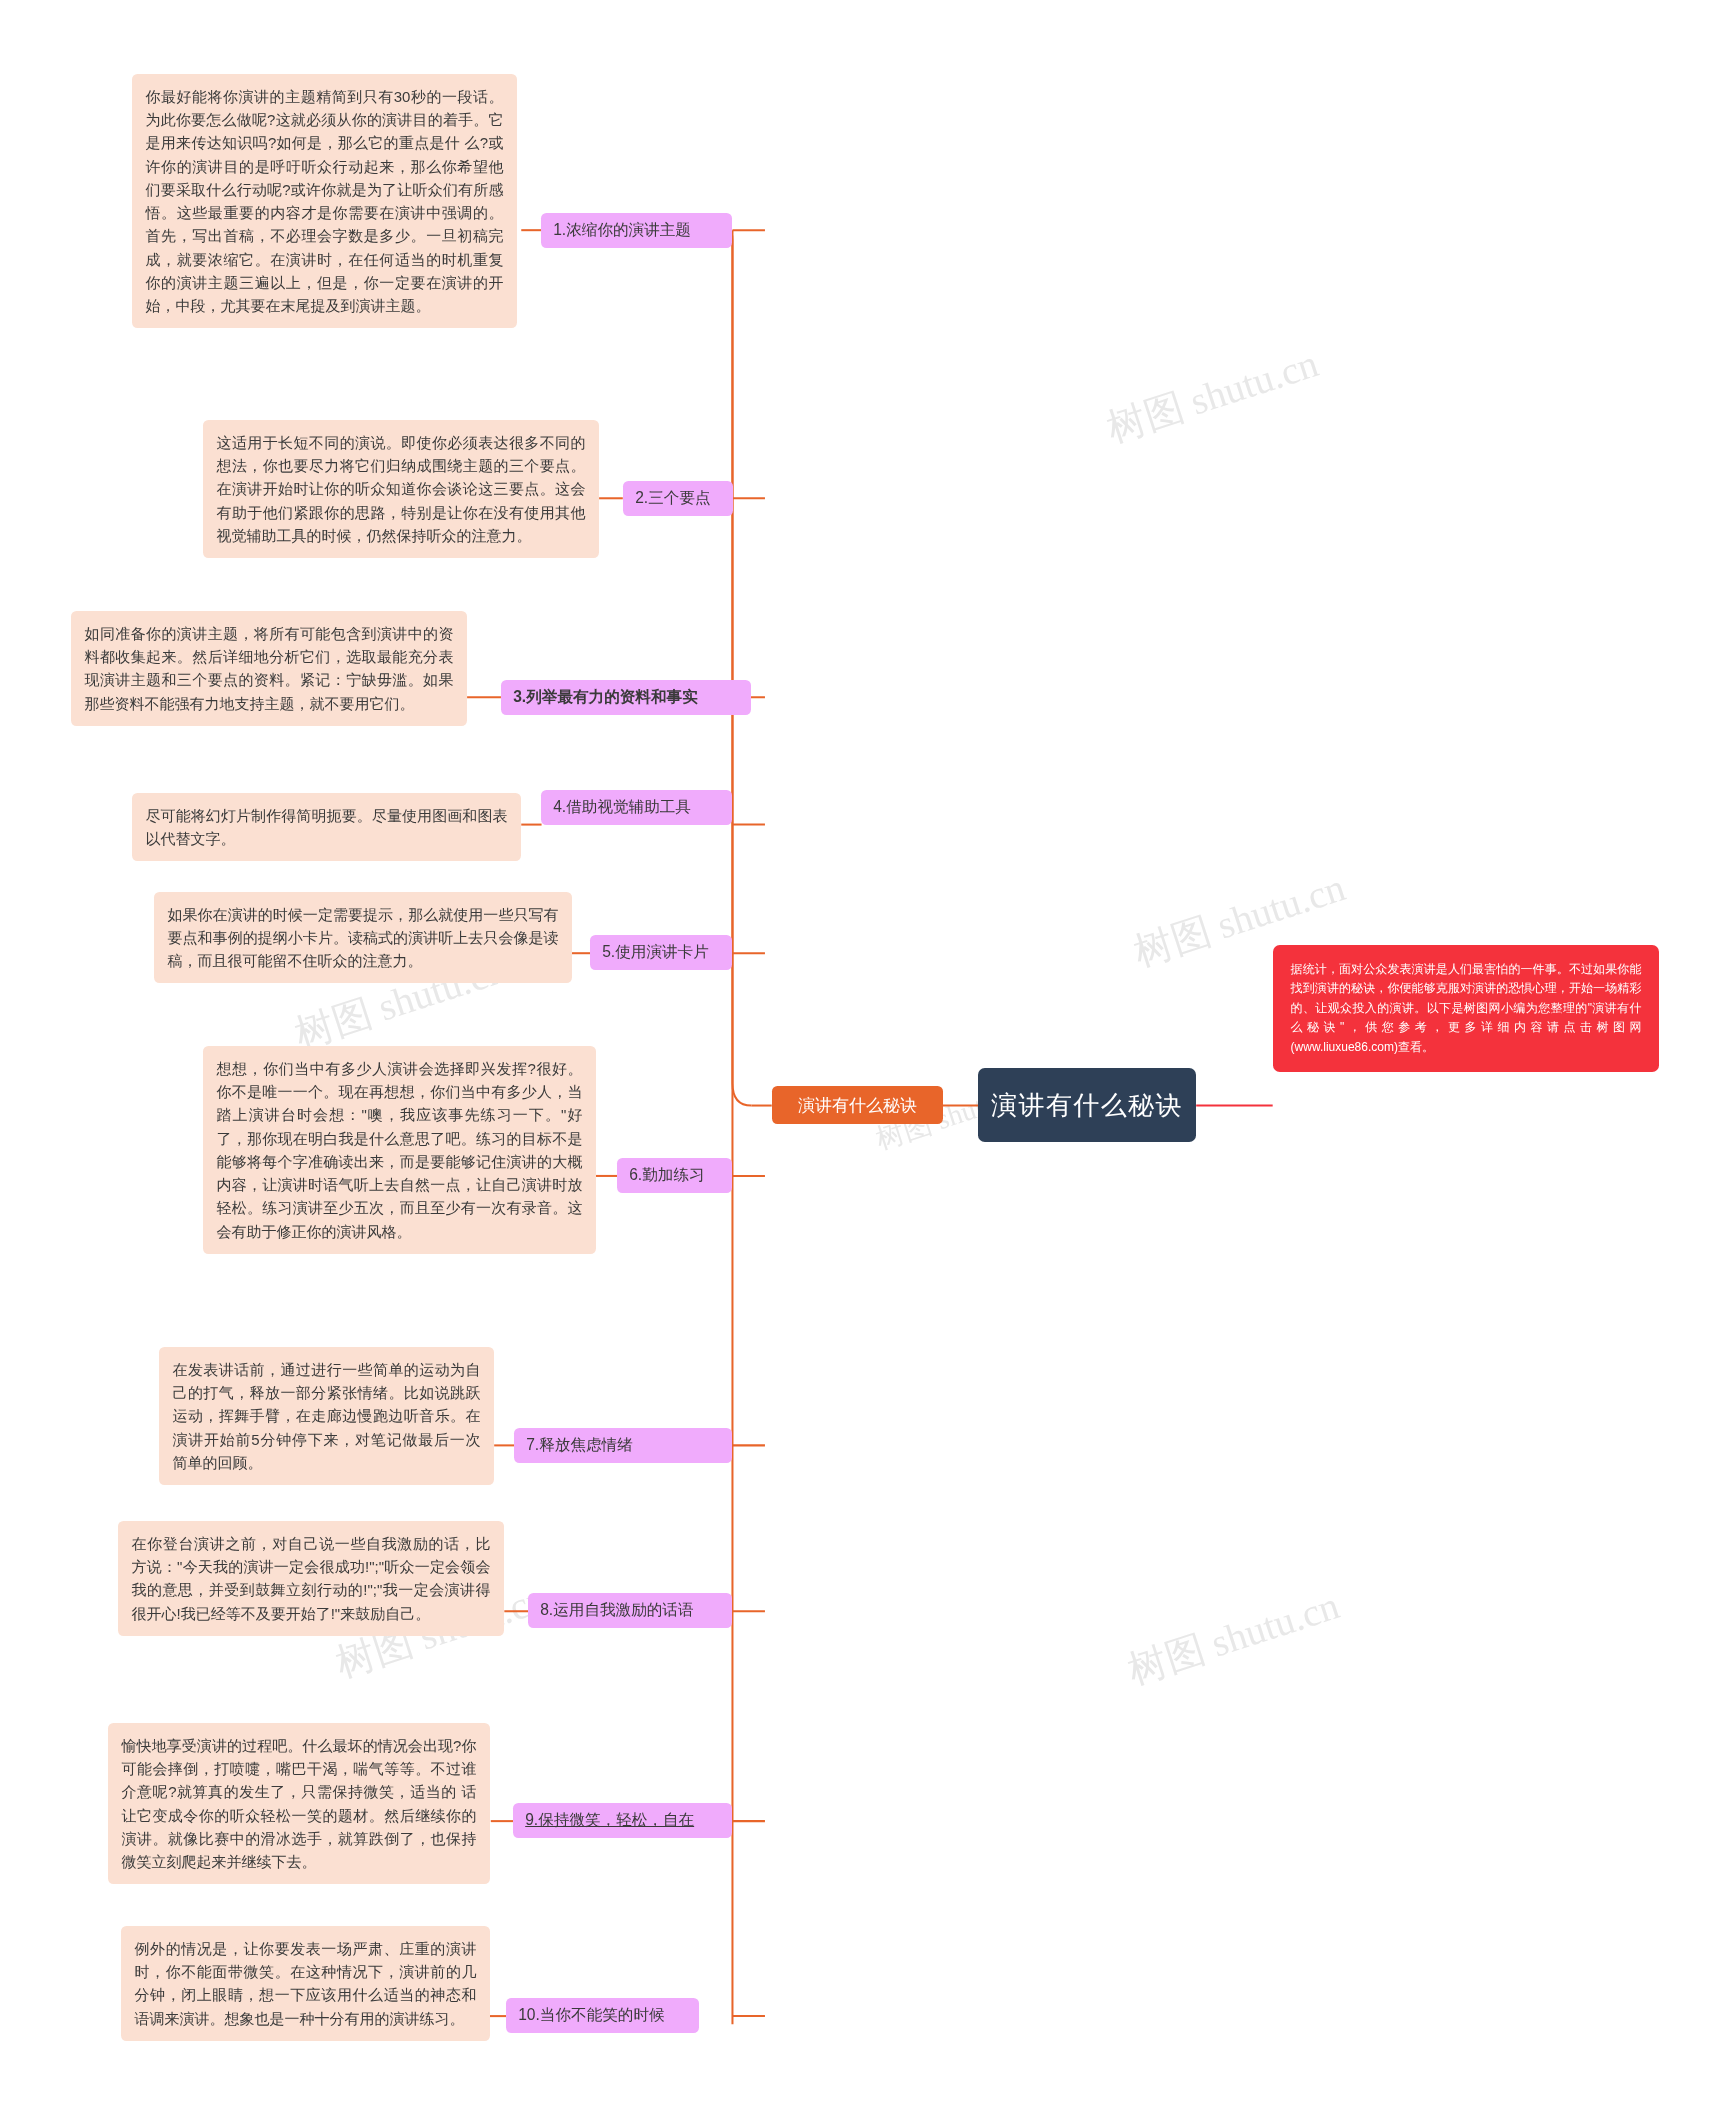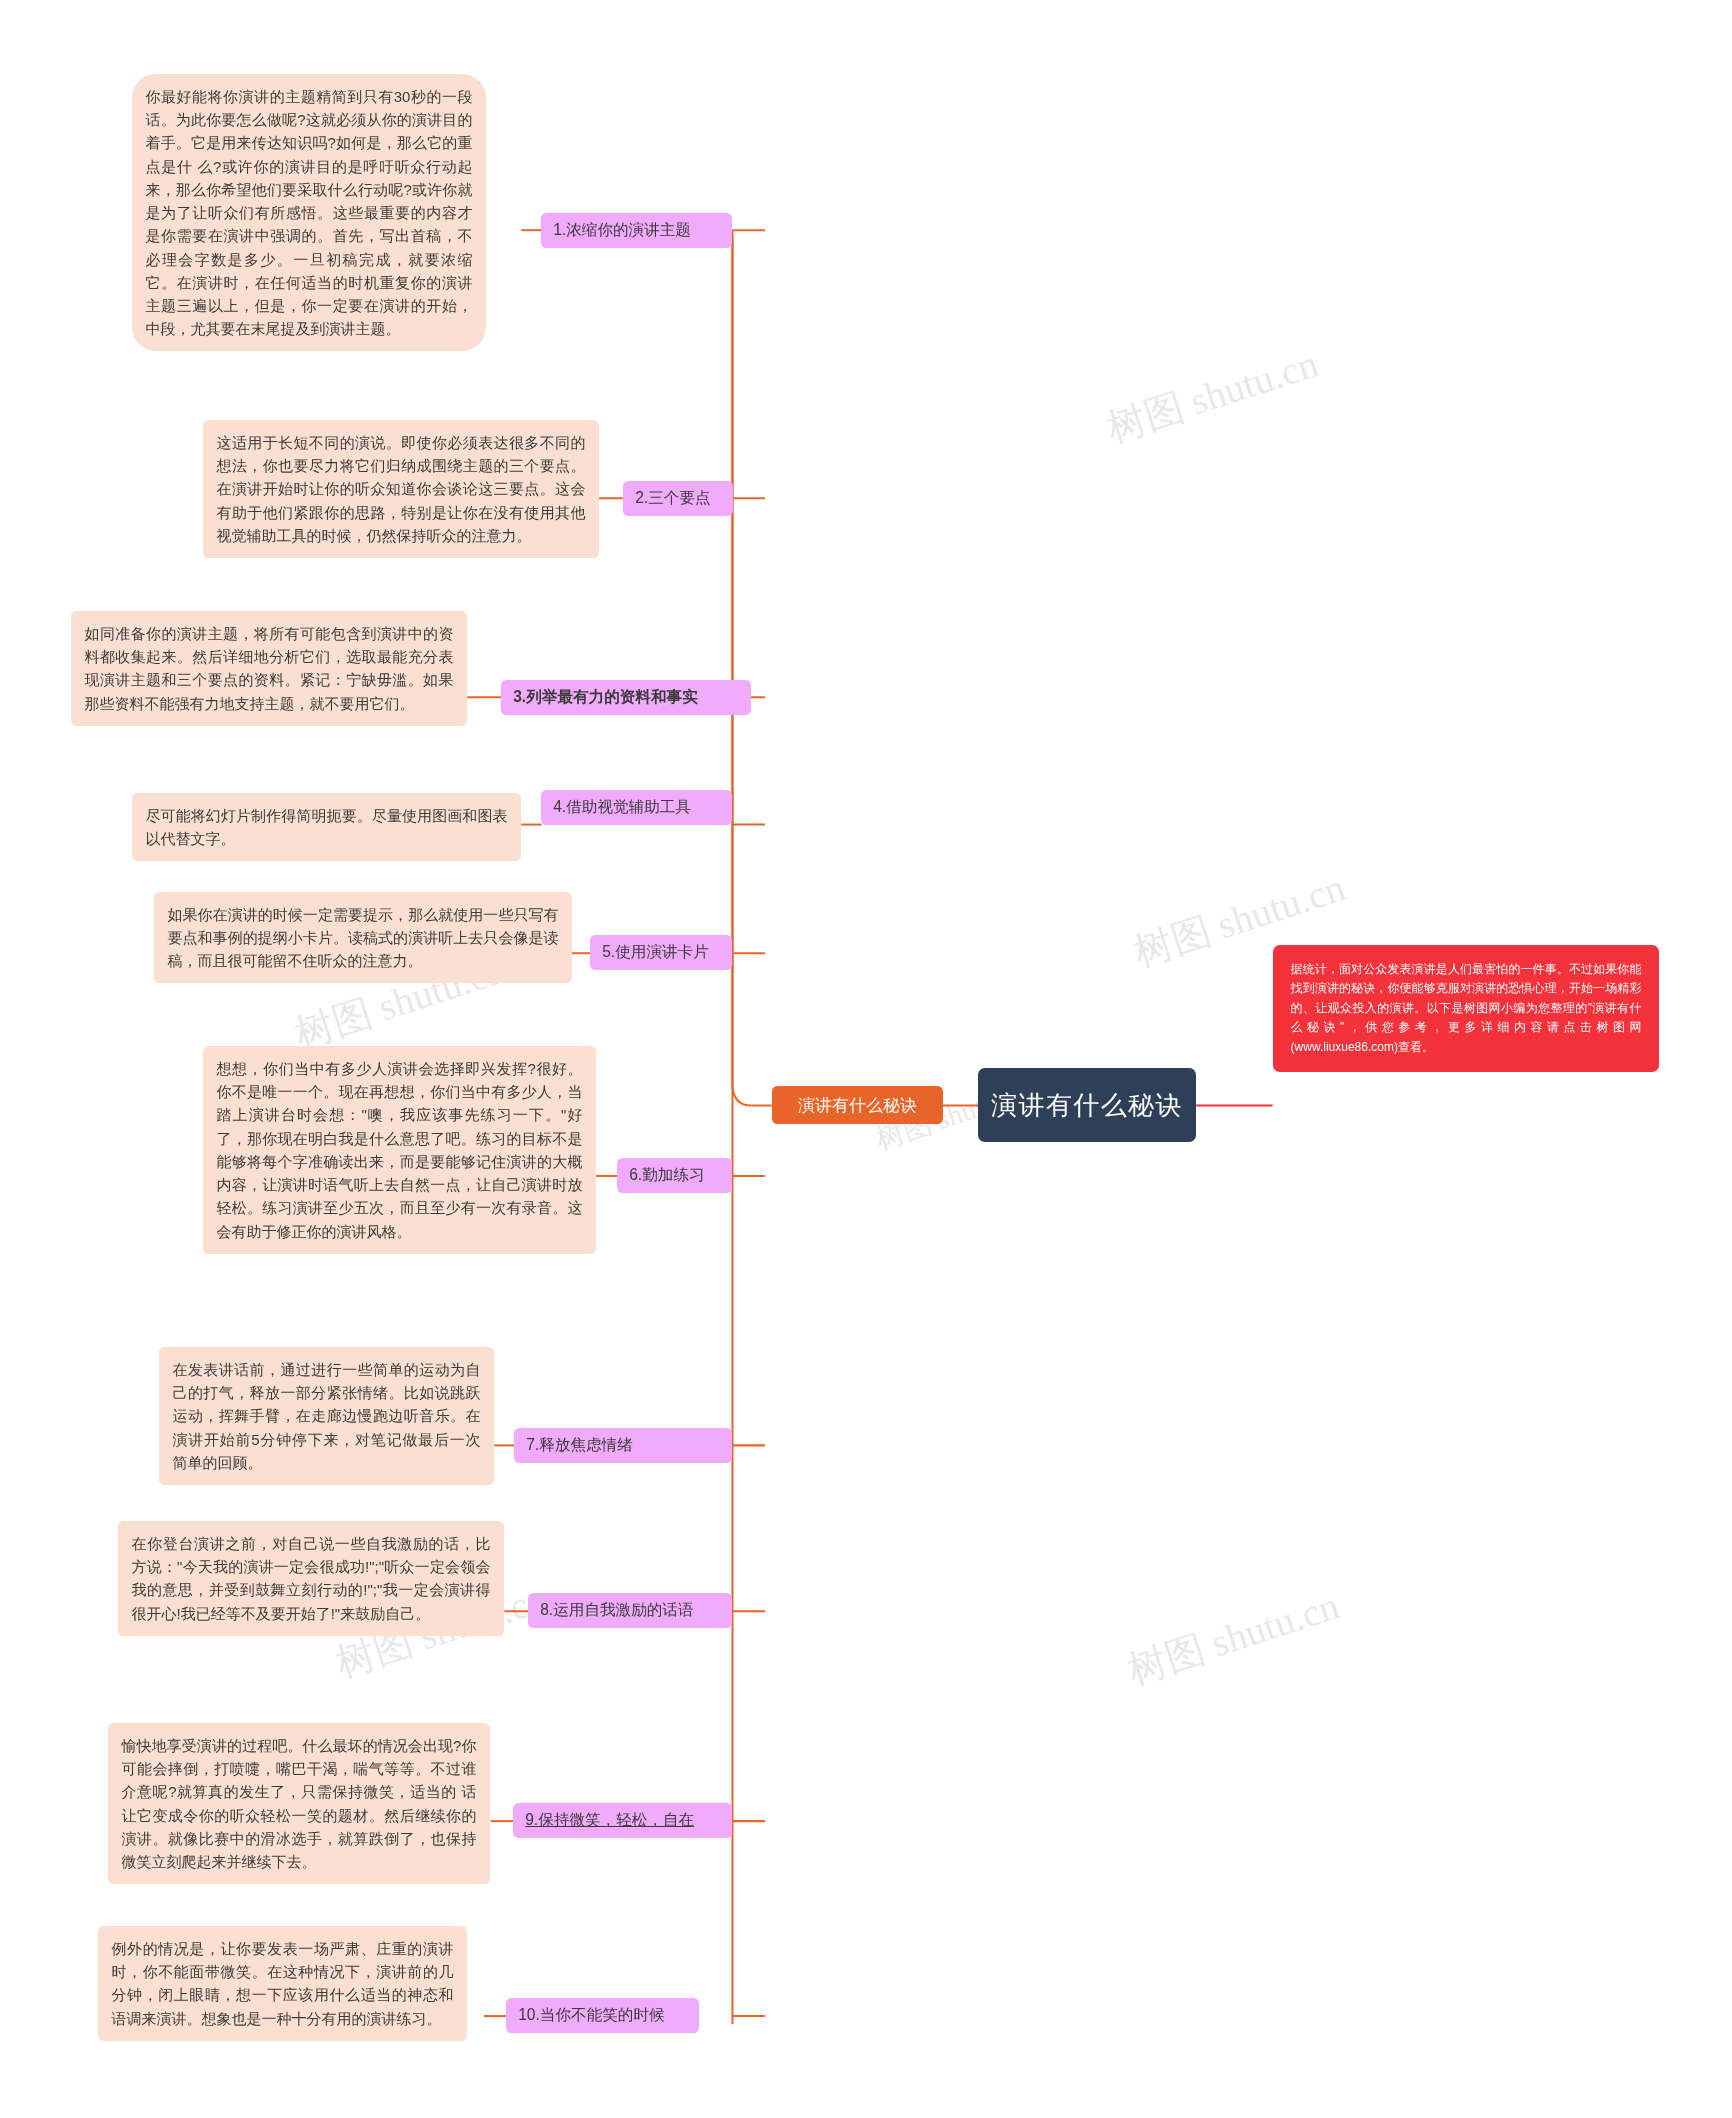"你最好能将你演讲的主题精简到只有30秒的一段话。为此你要怎么做呢?这就必须从你的" div.node { border-radius: 24px -> none; width: 354px -> 385px }
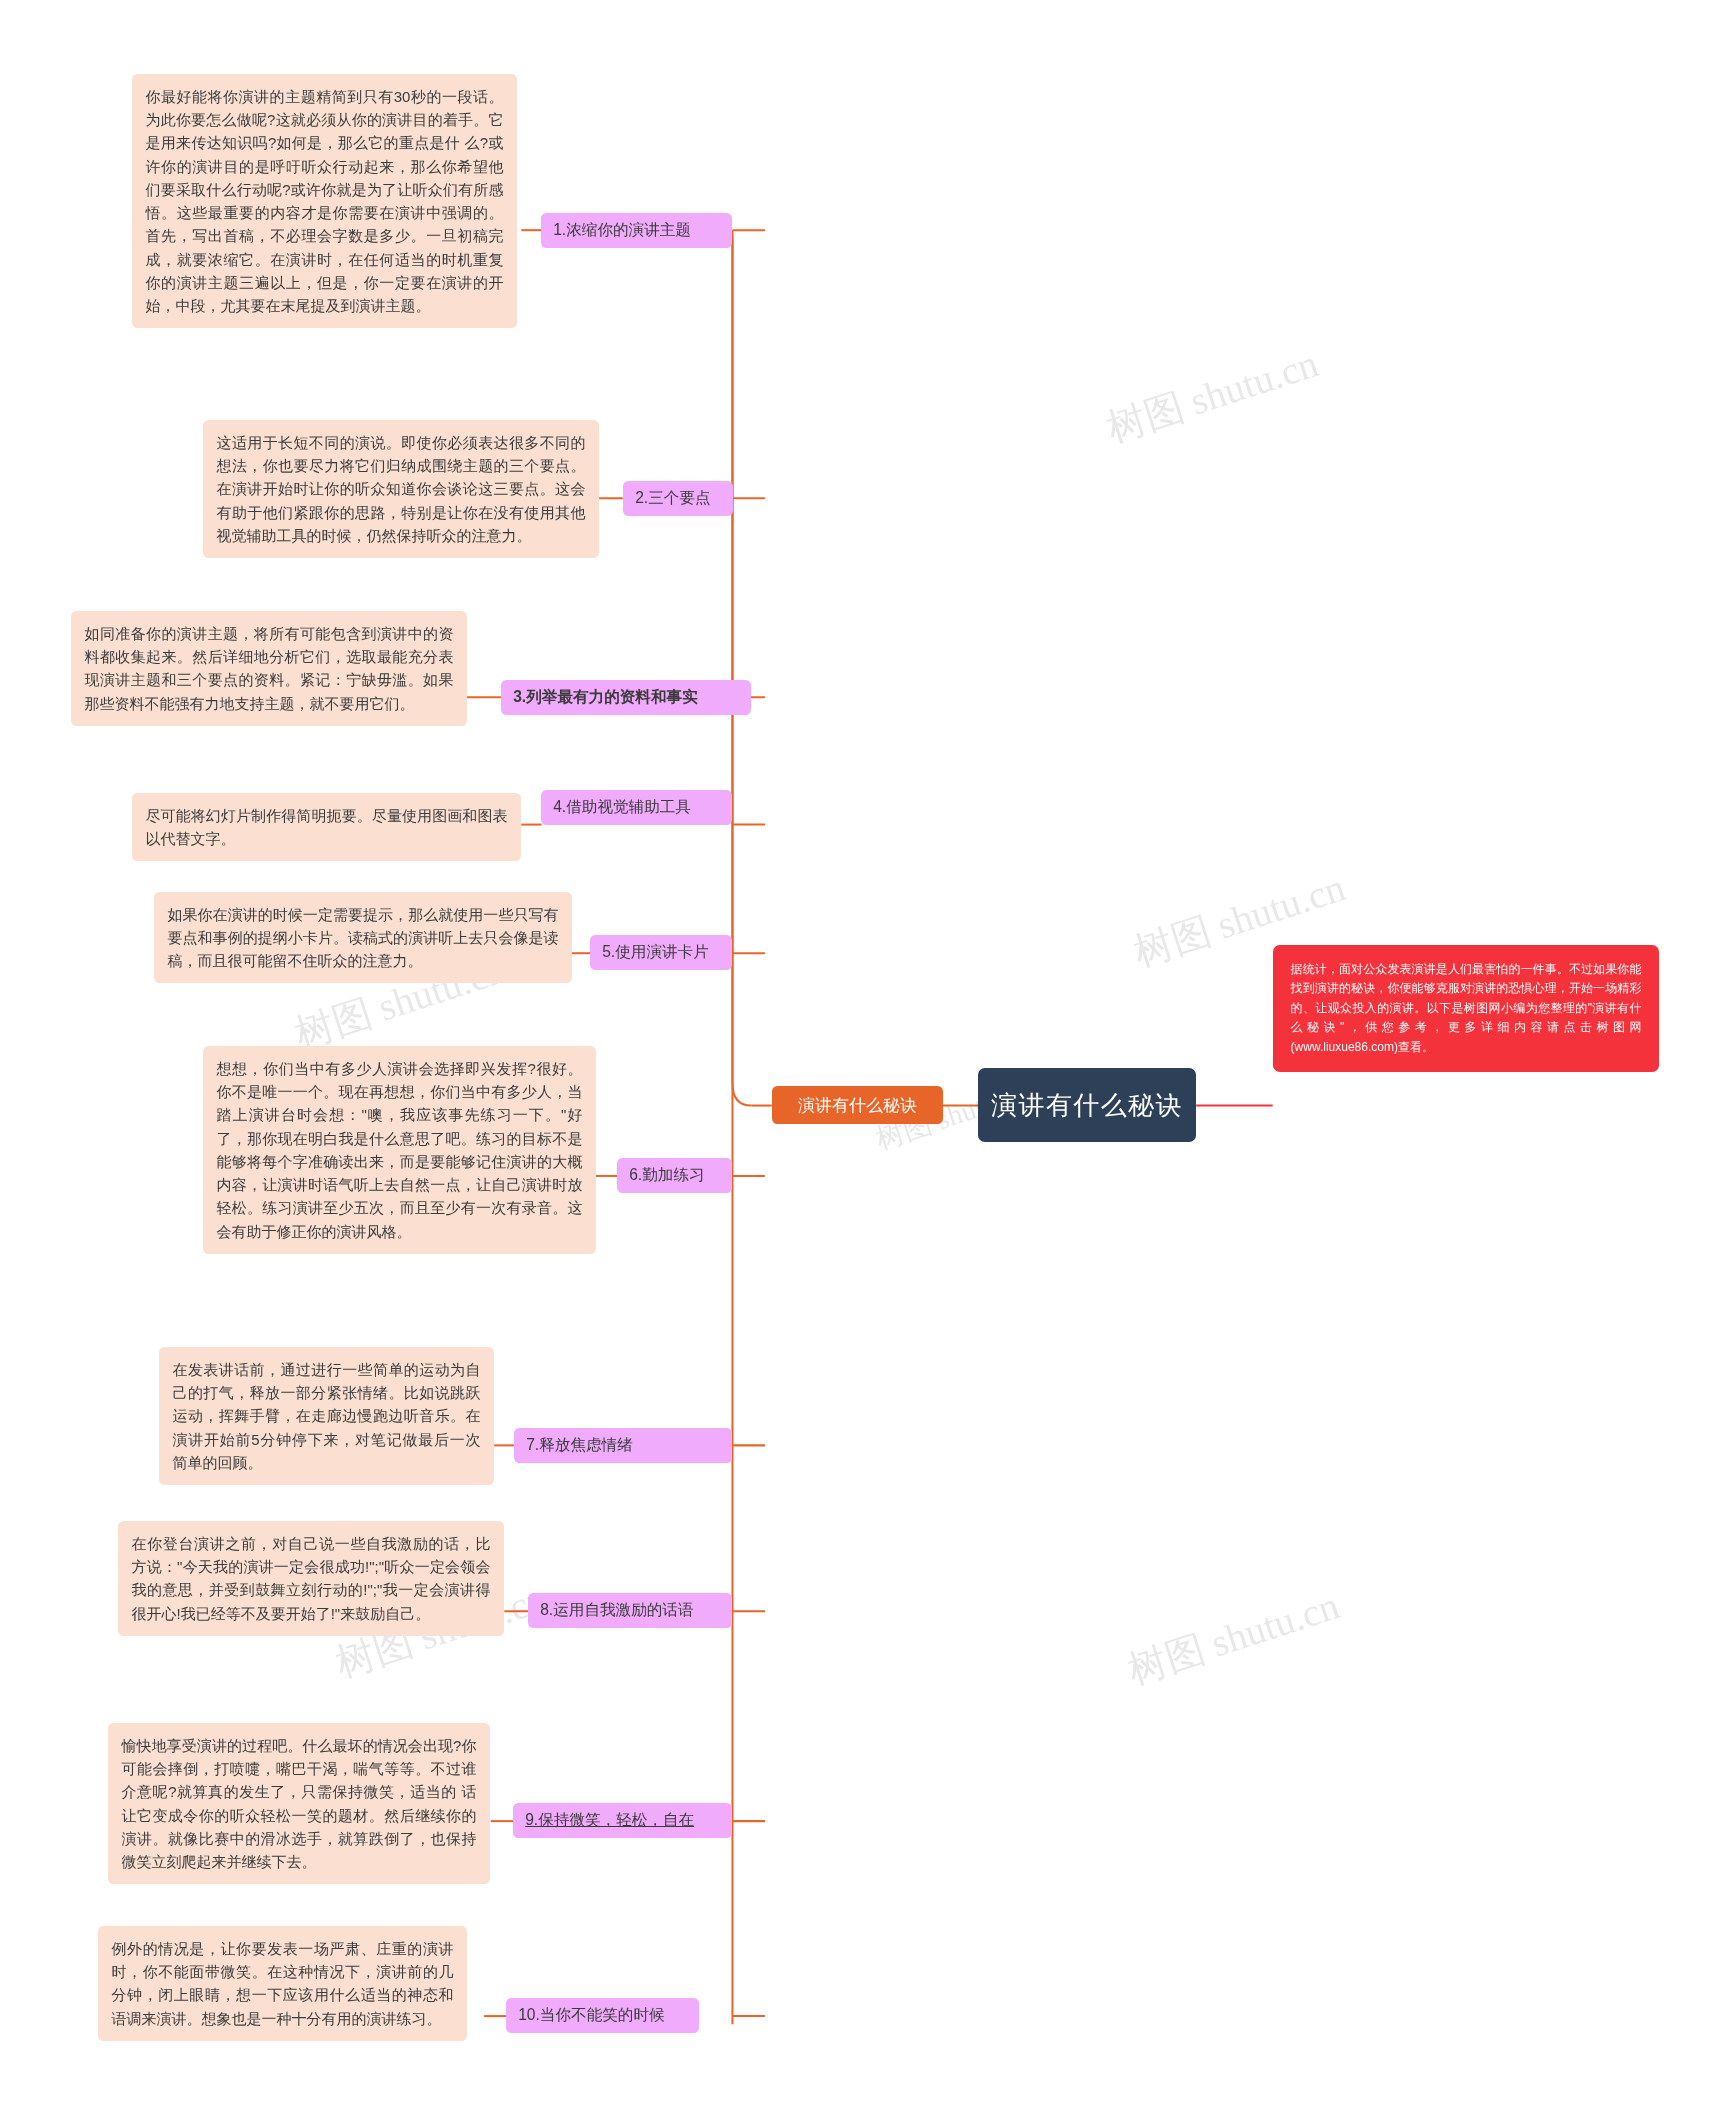"例外的情况是，让你要发表一场严肃、庄重的演讲时，你不能面带微笑。在这种情况下，演" div.node { left: 98px -> 121px }
